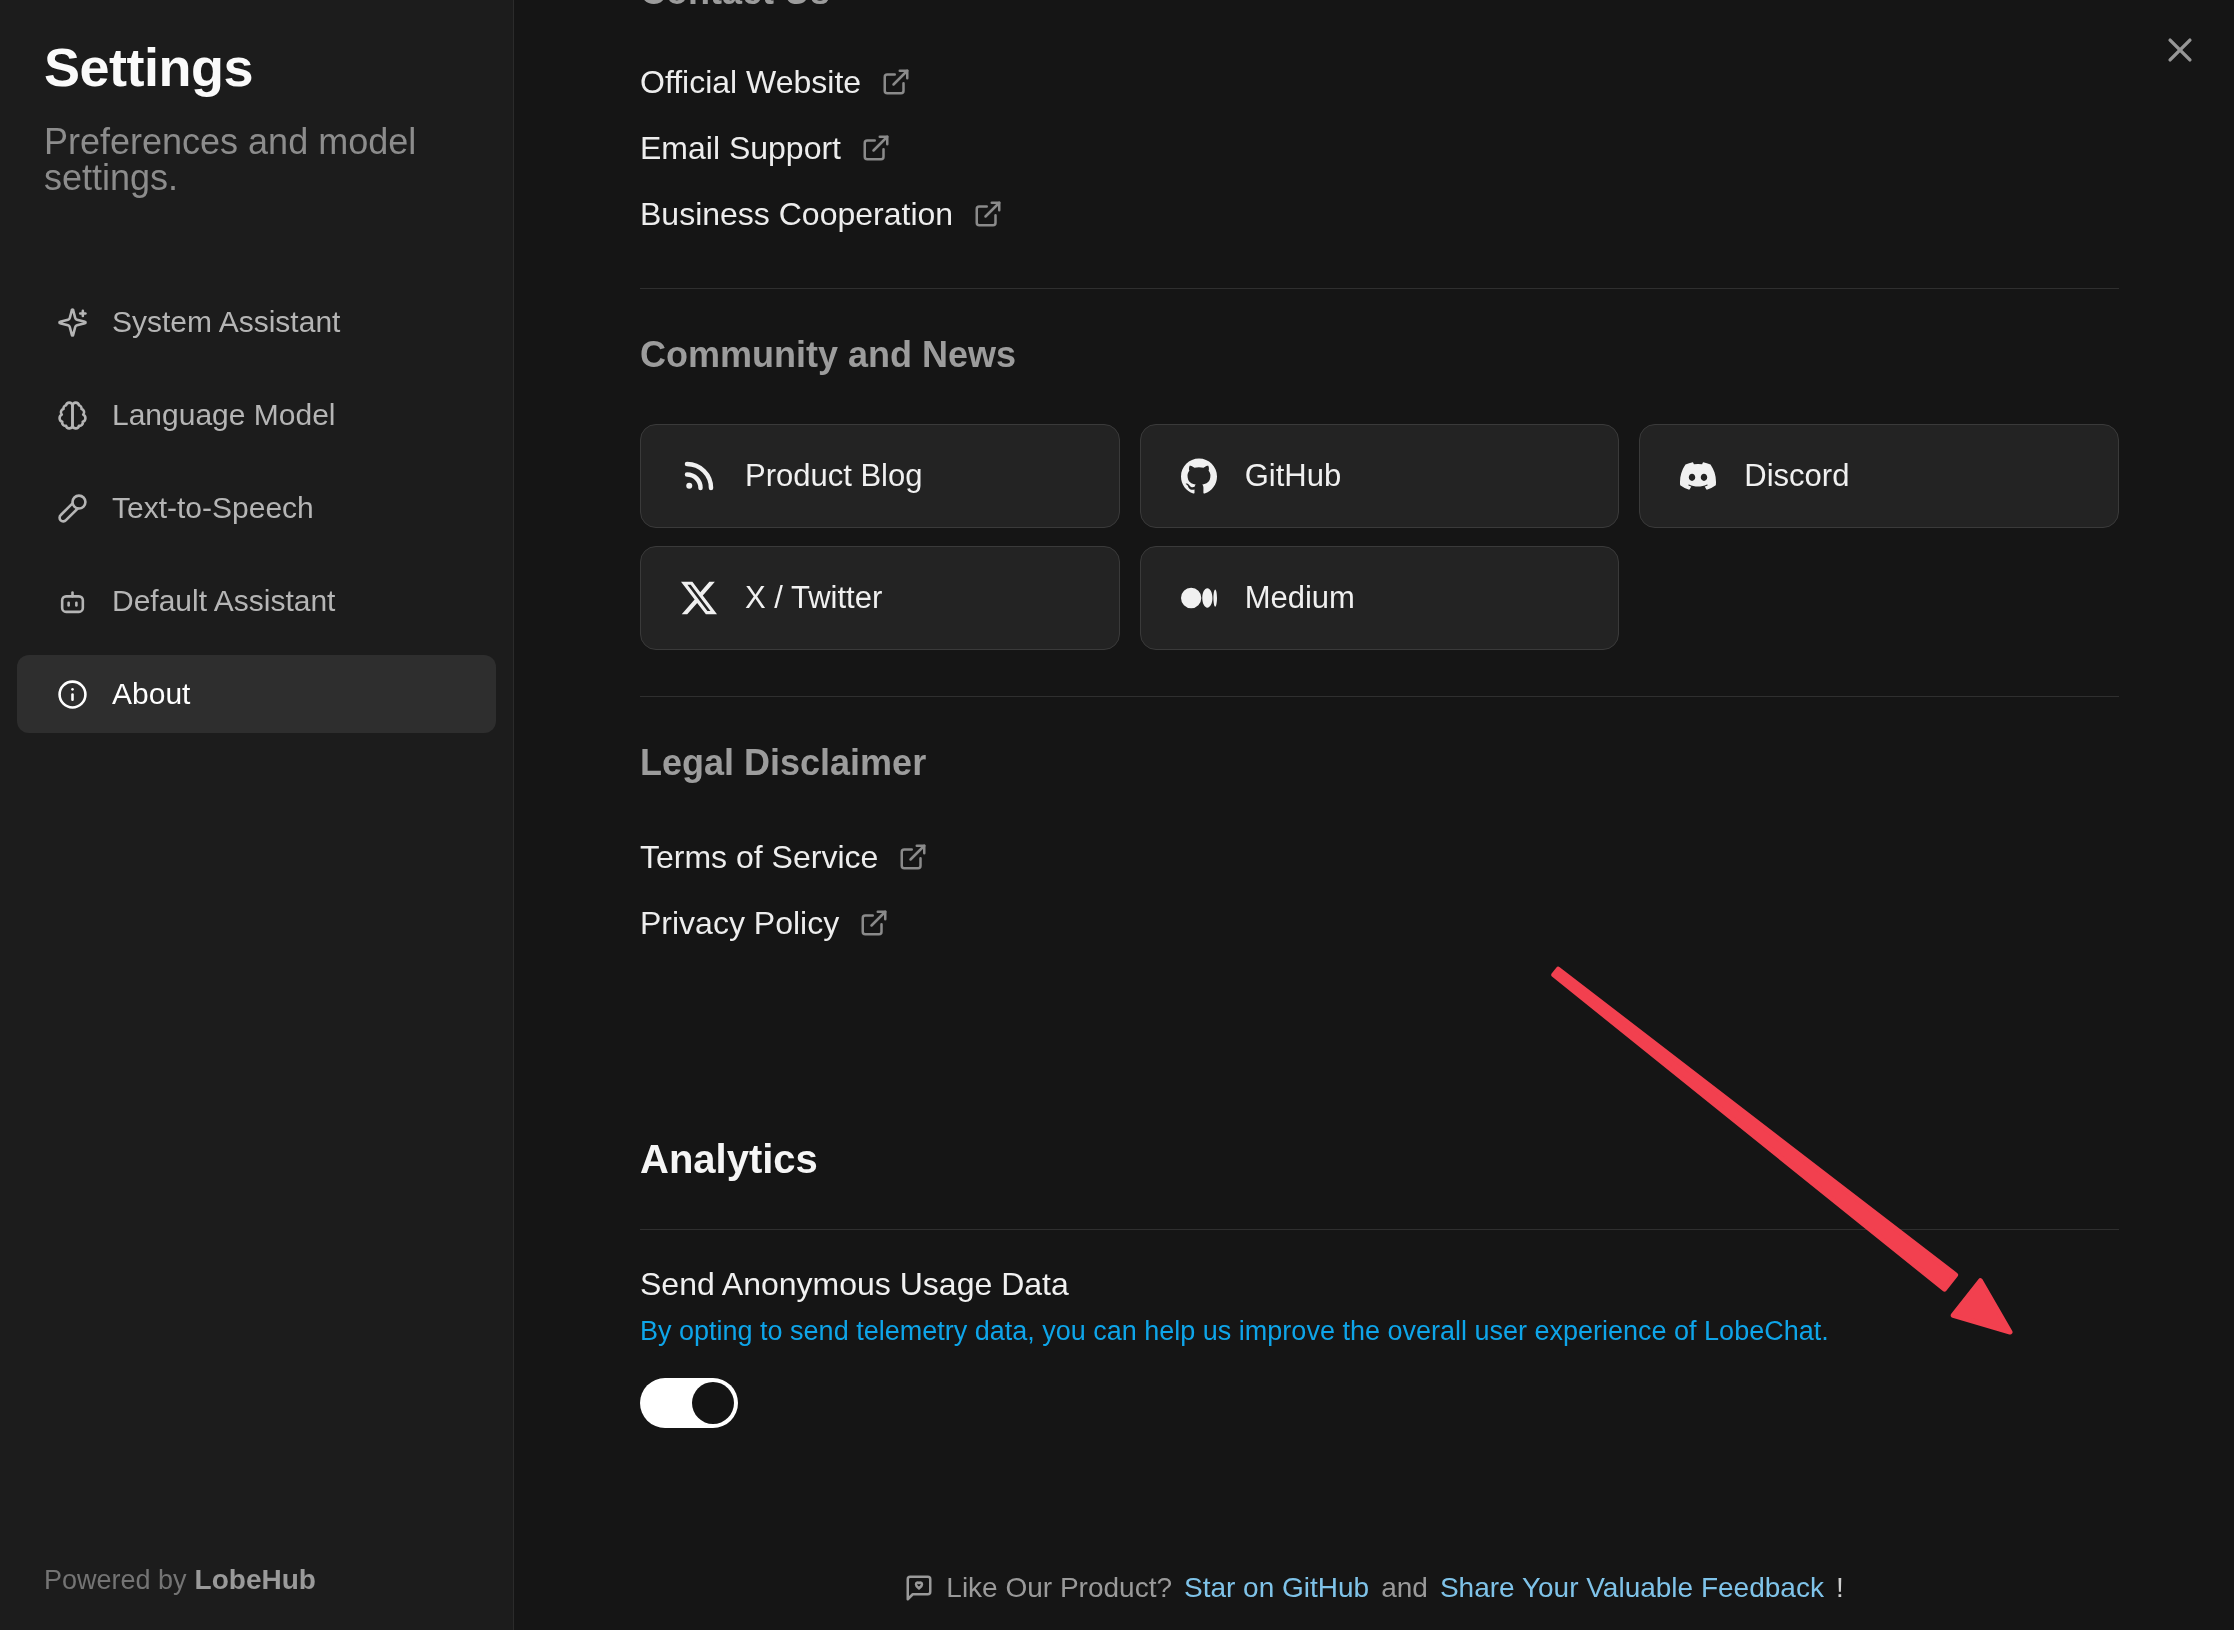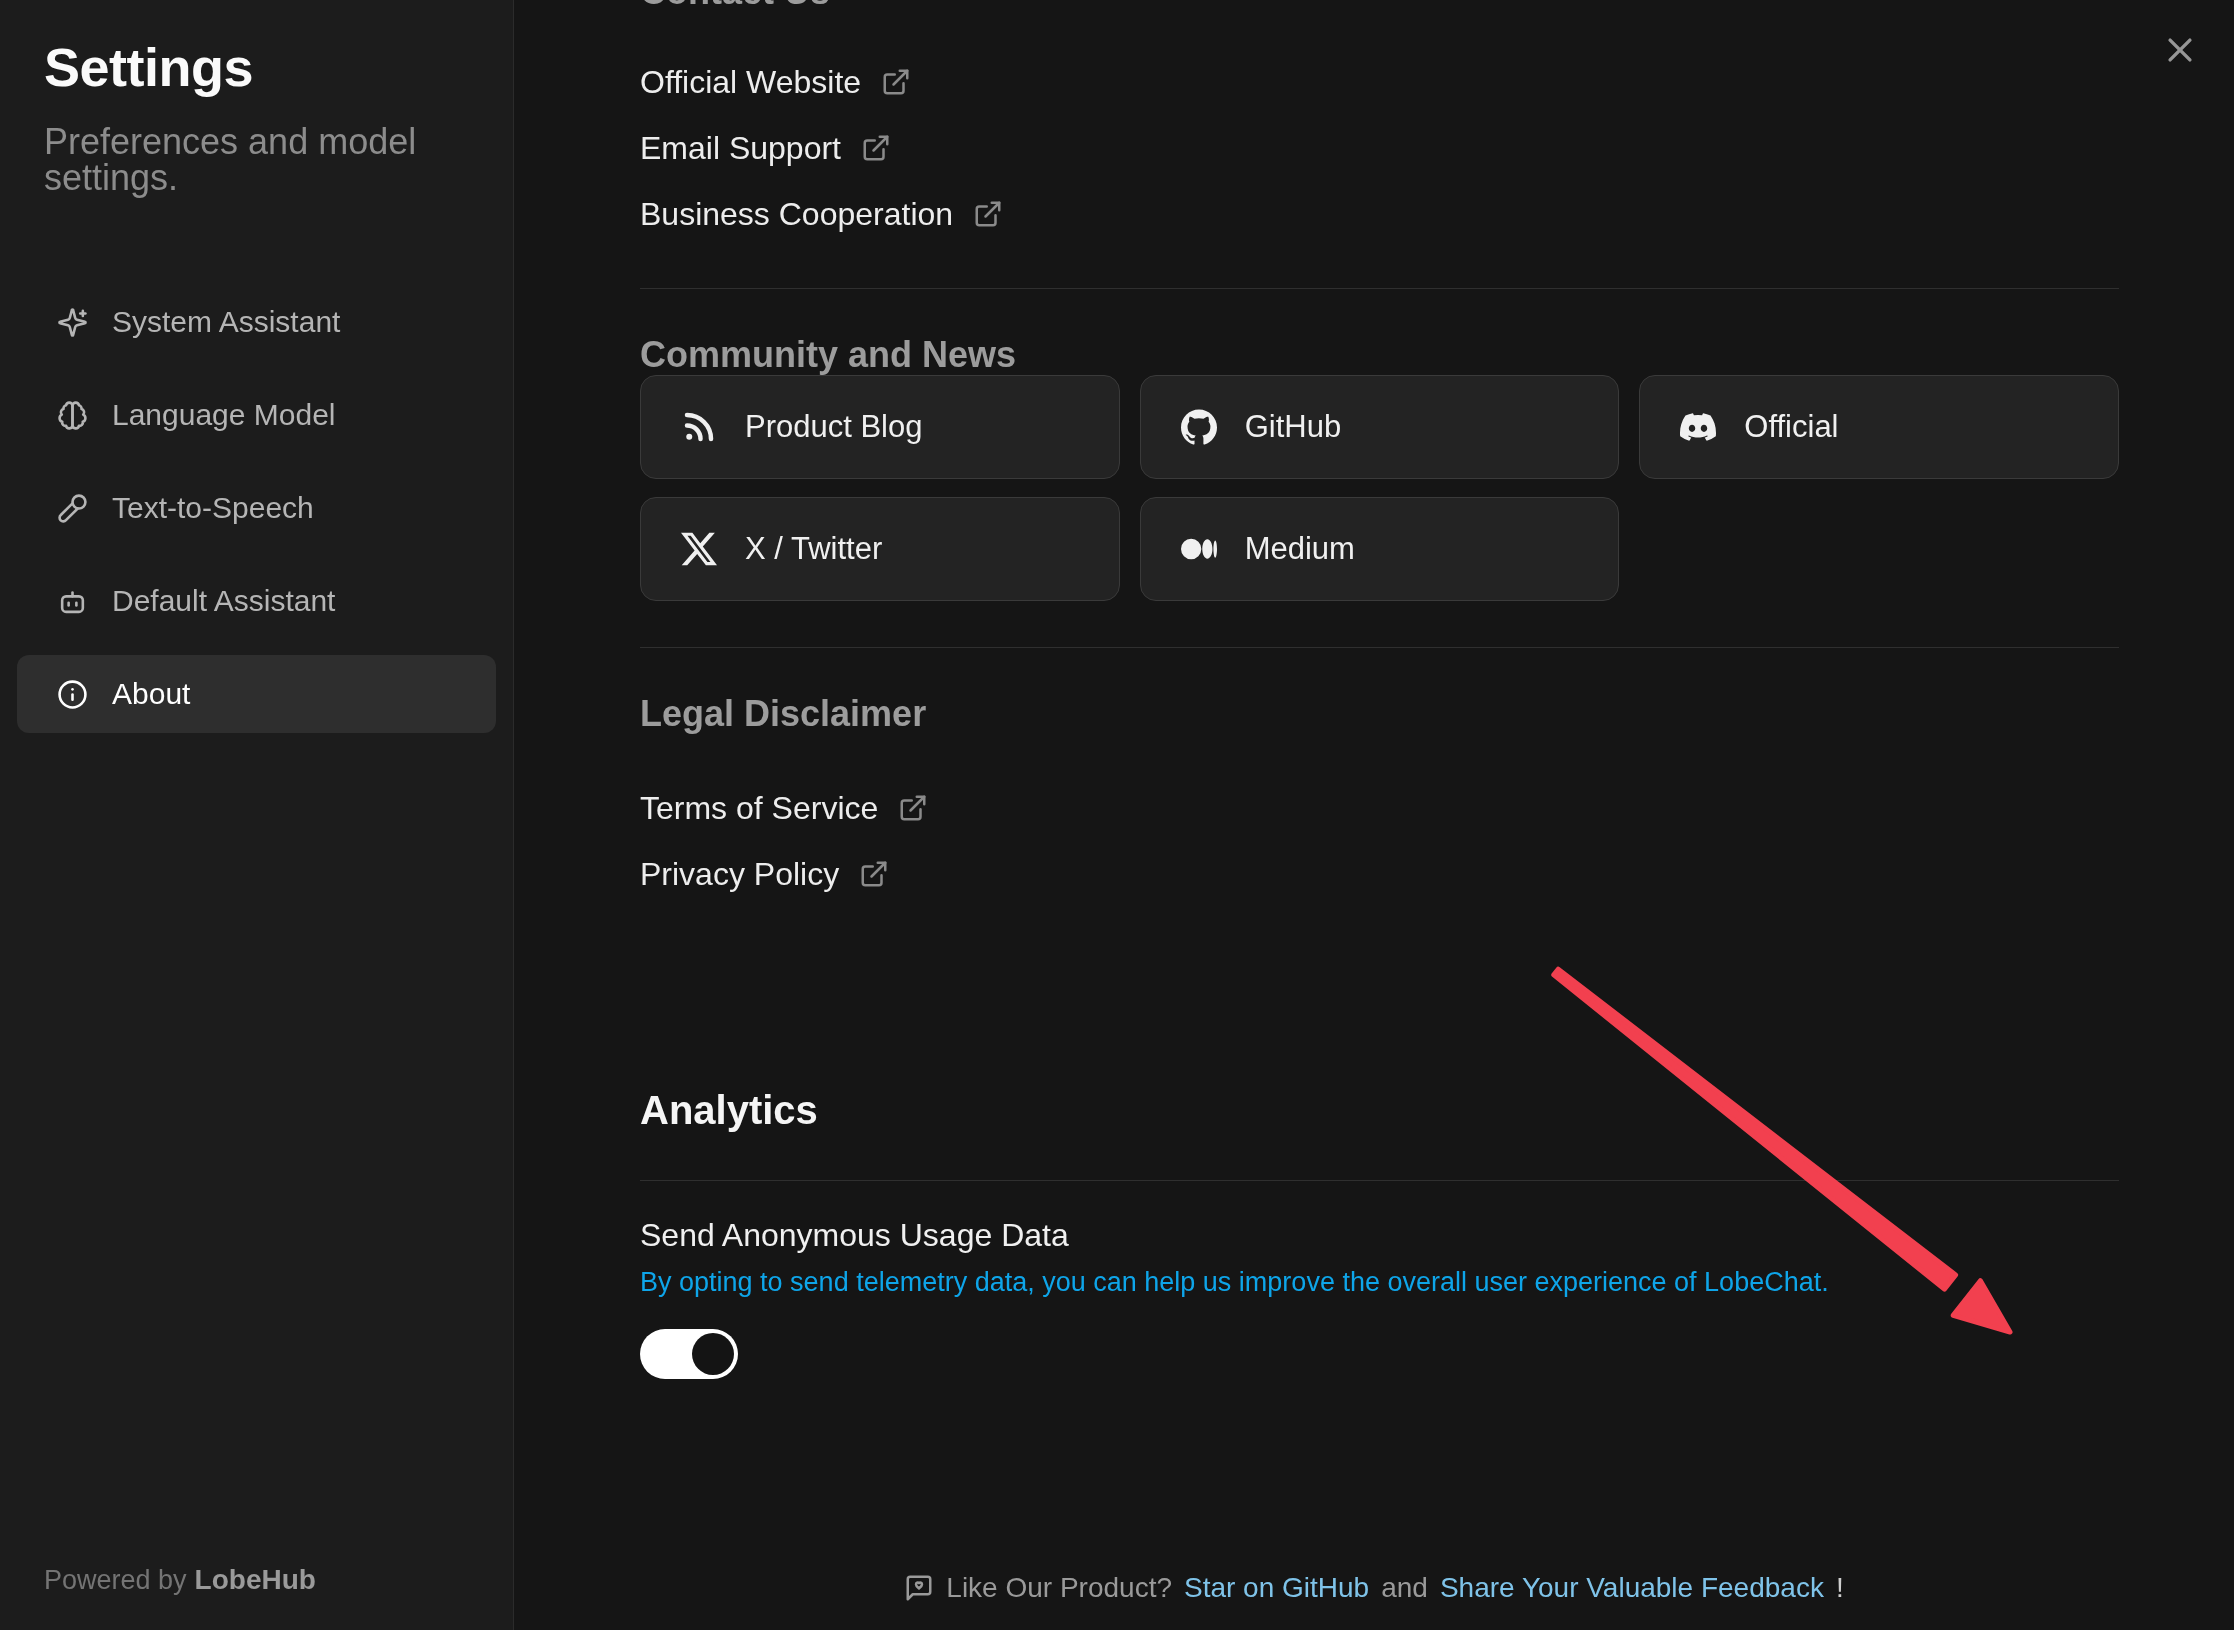"Product Blog" .btn-grid { margin-top: none -> 49px }
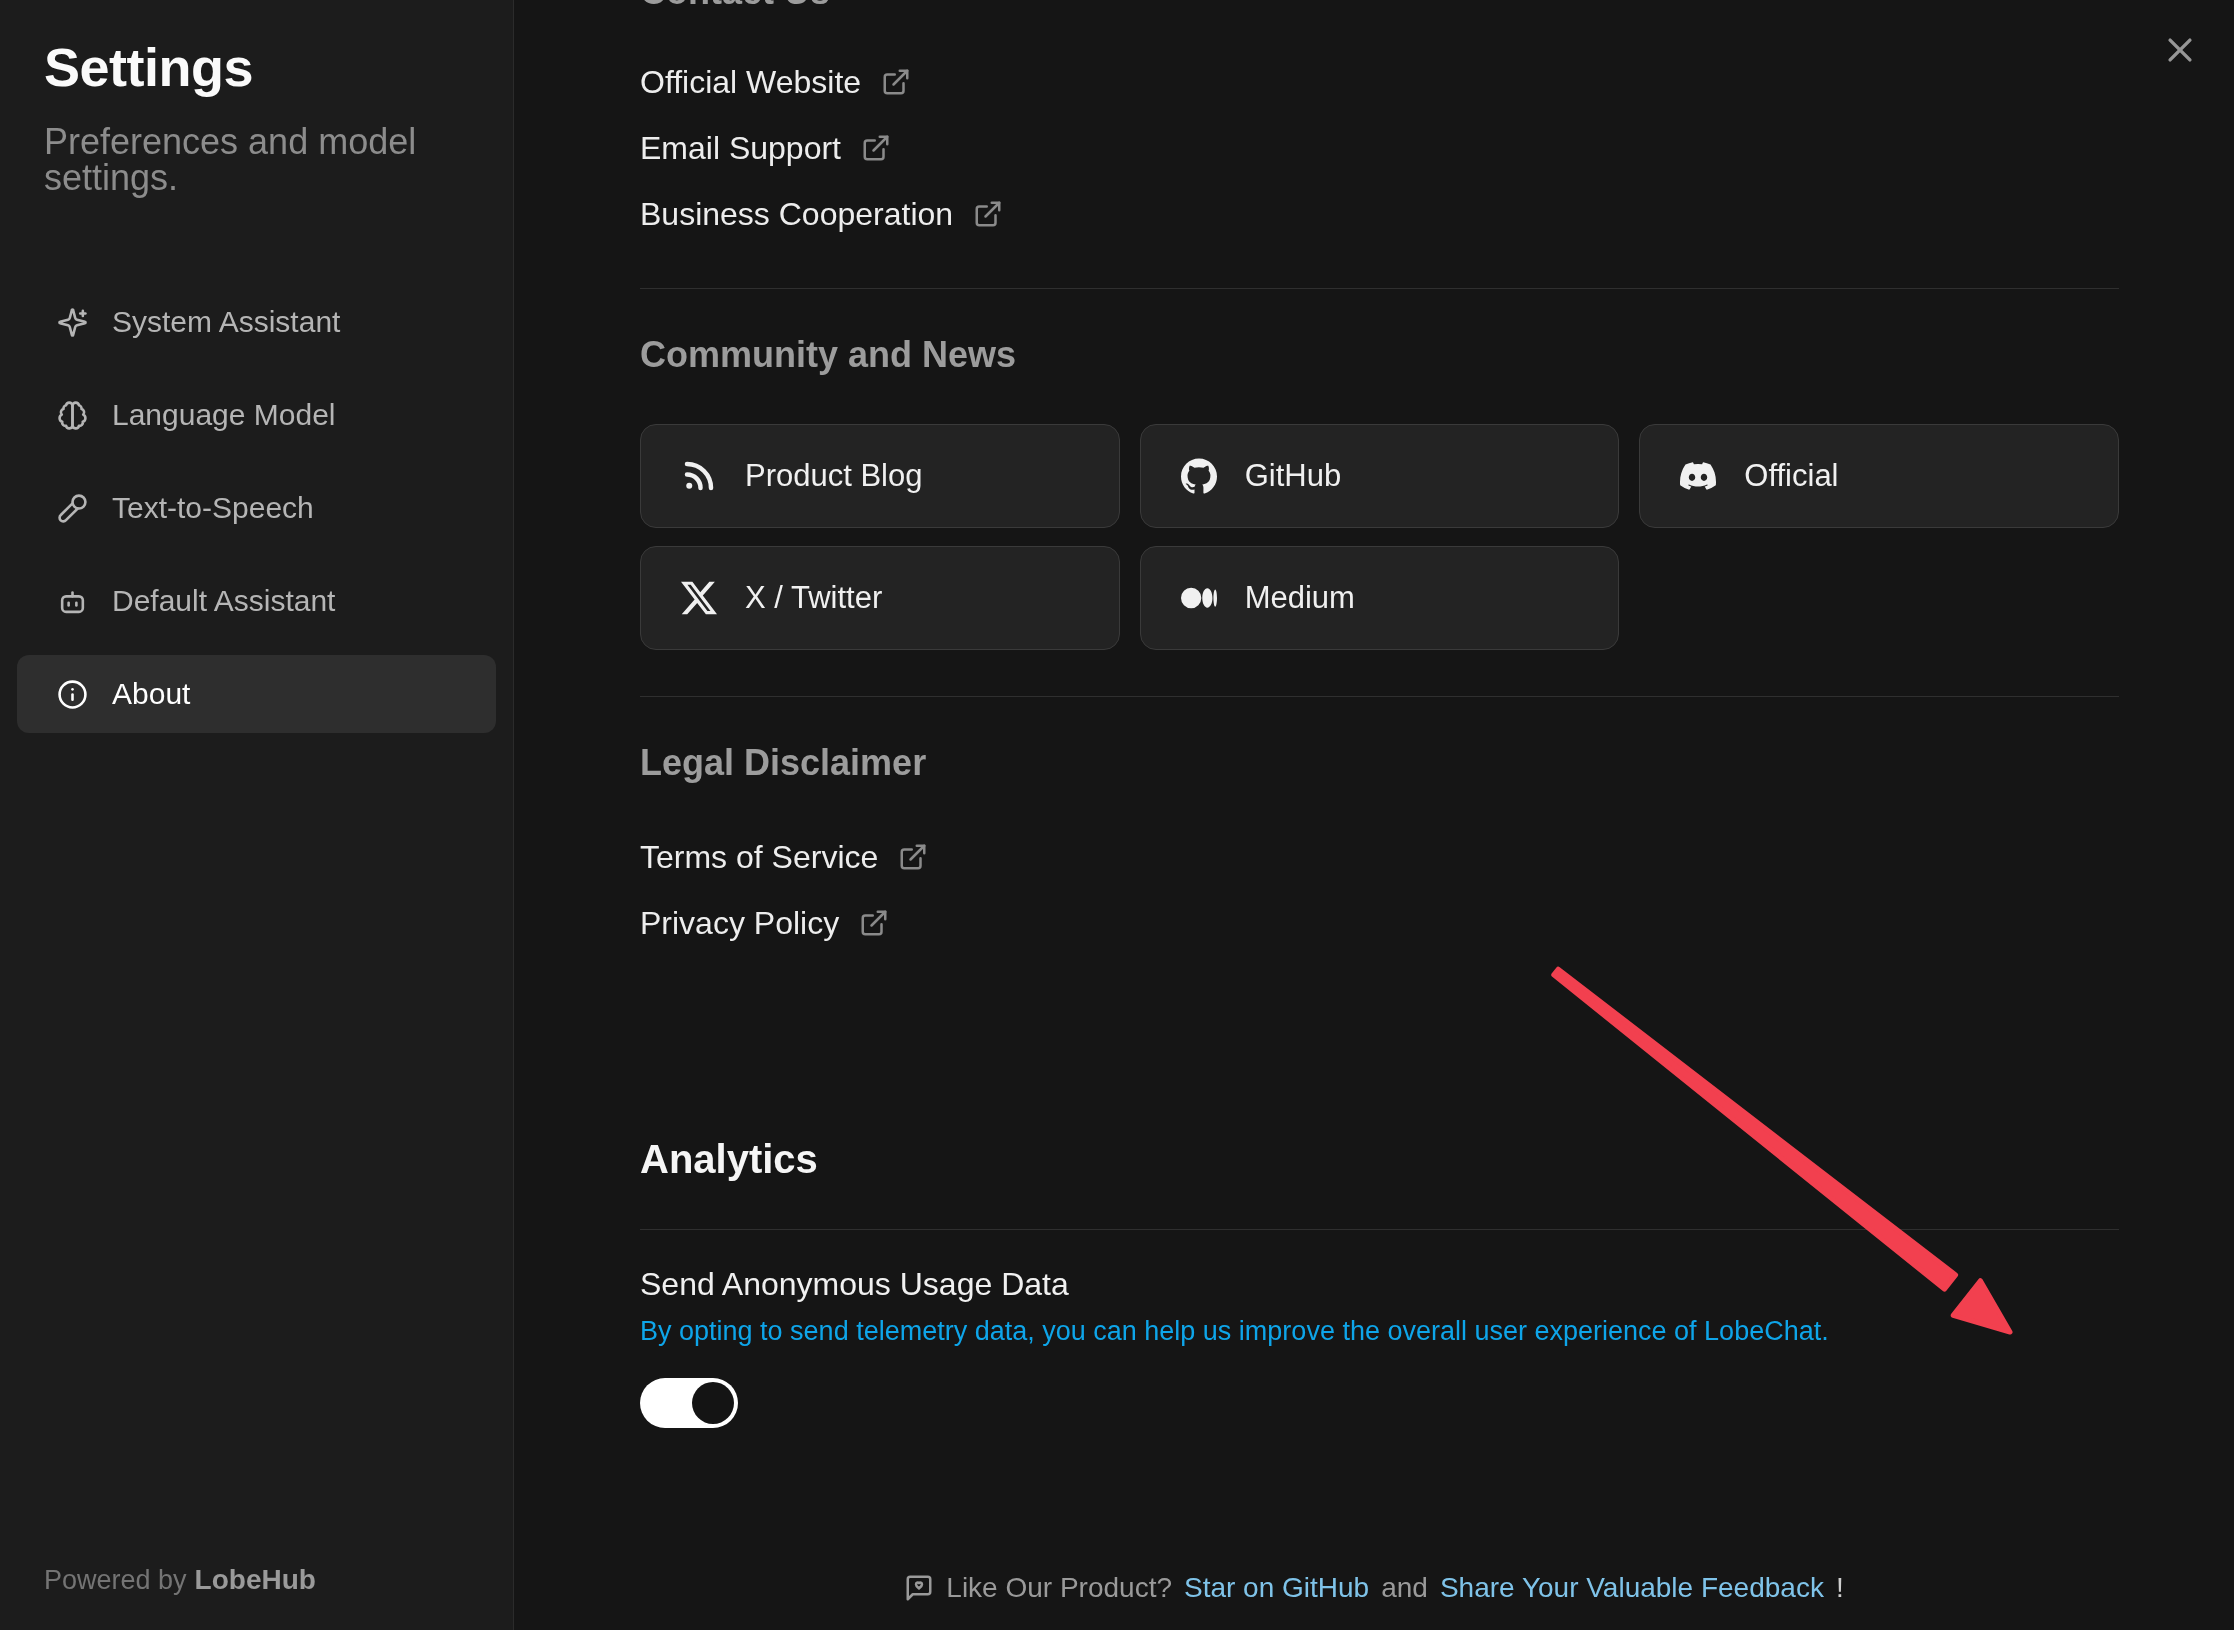"Official" span { text: Official -> Discord }
